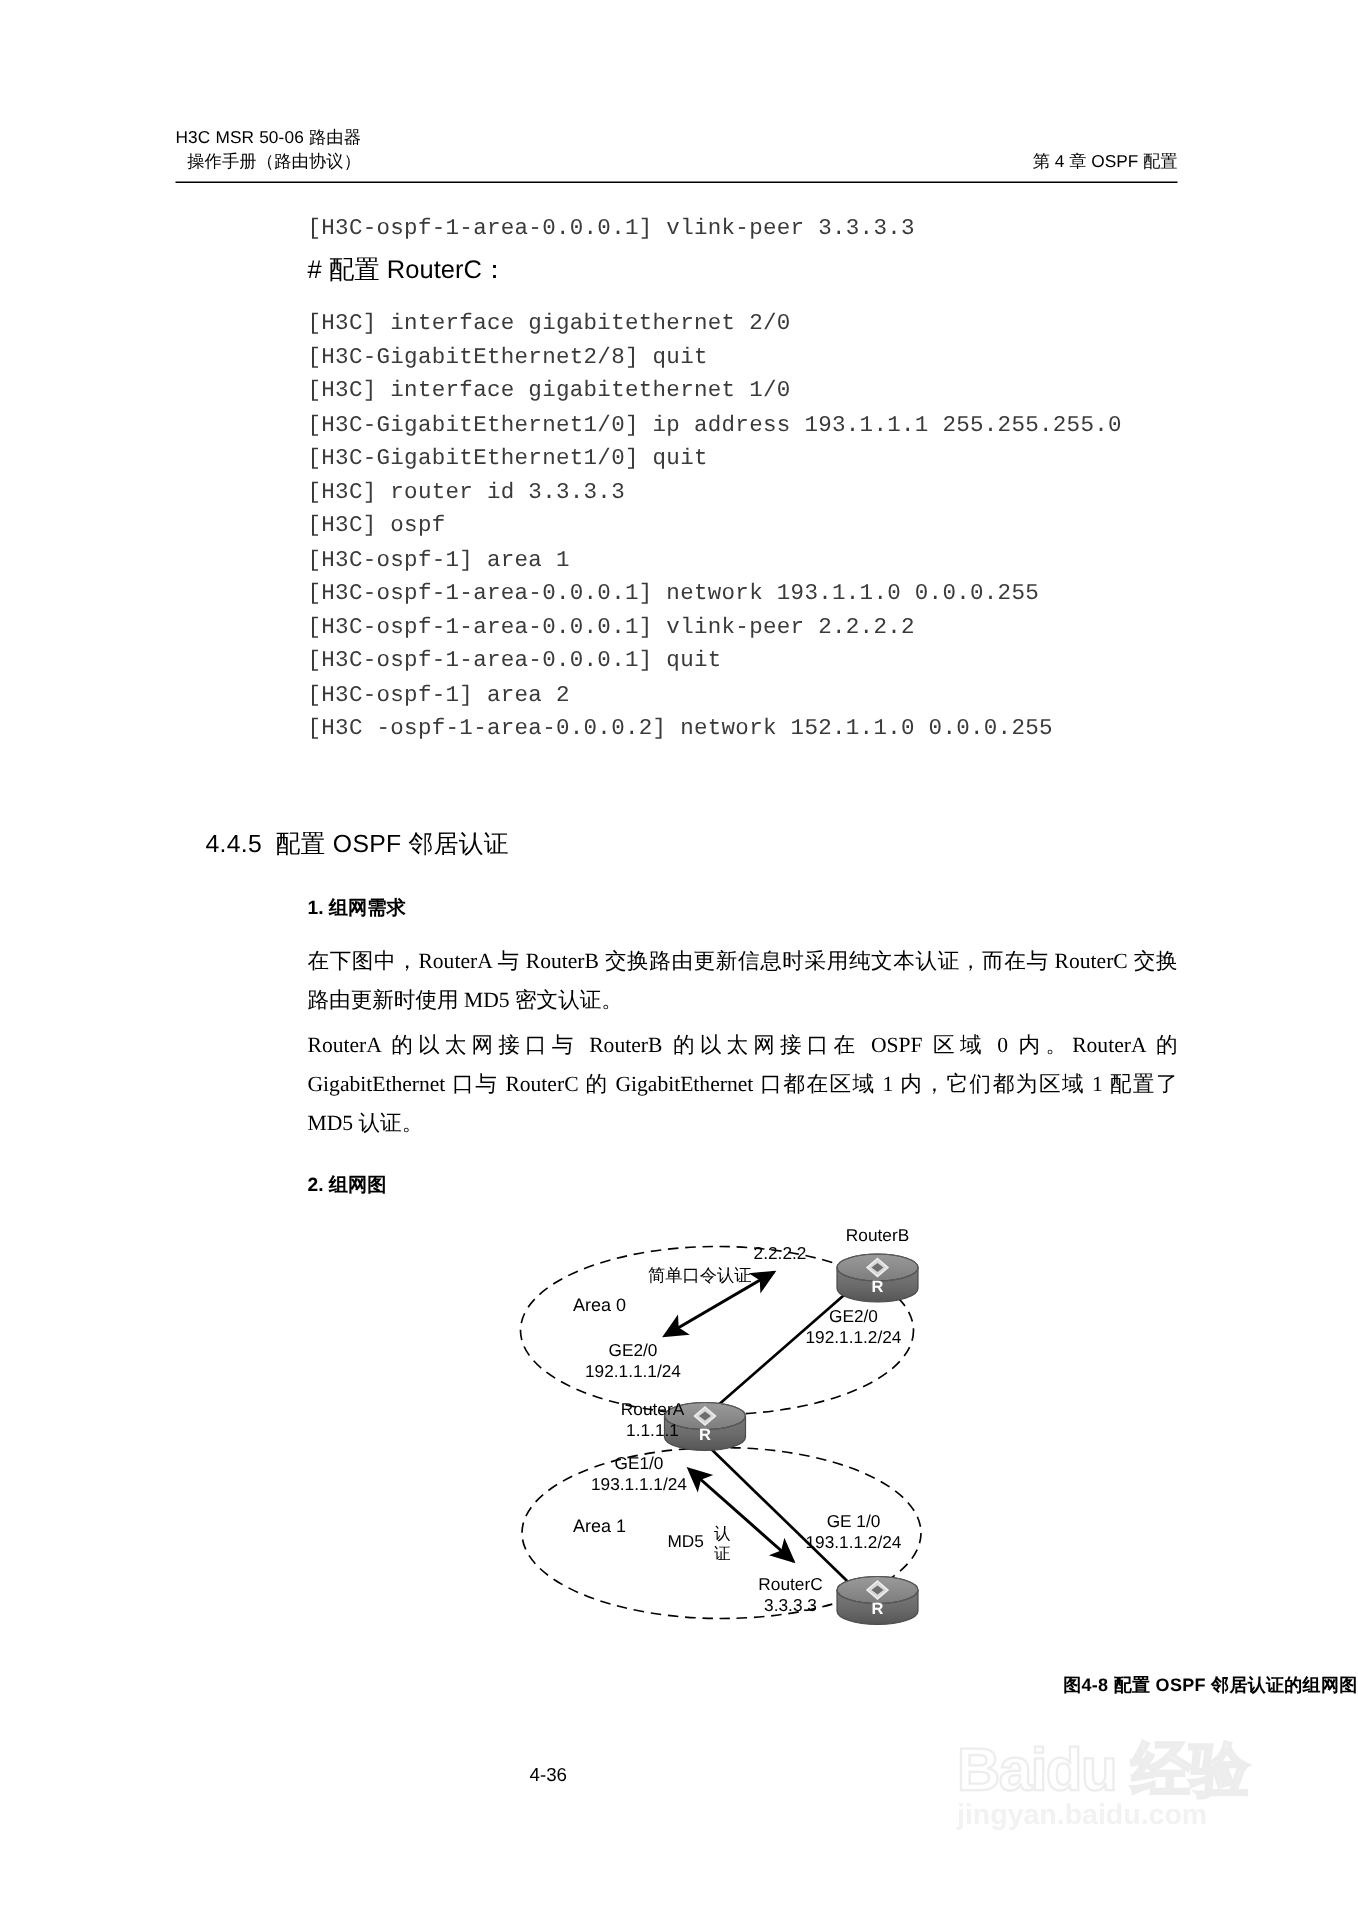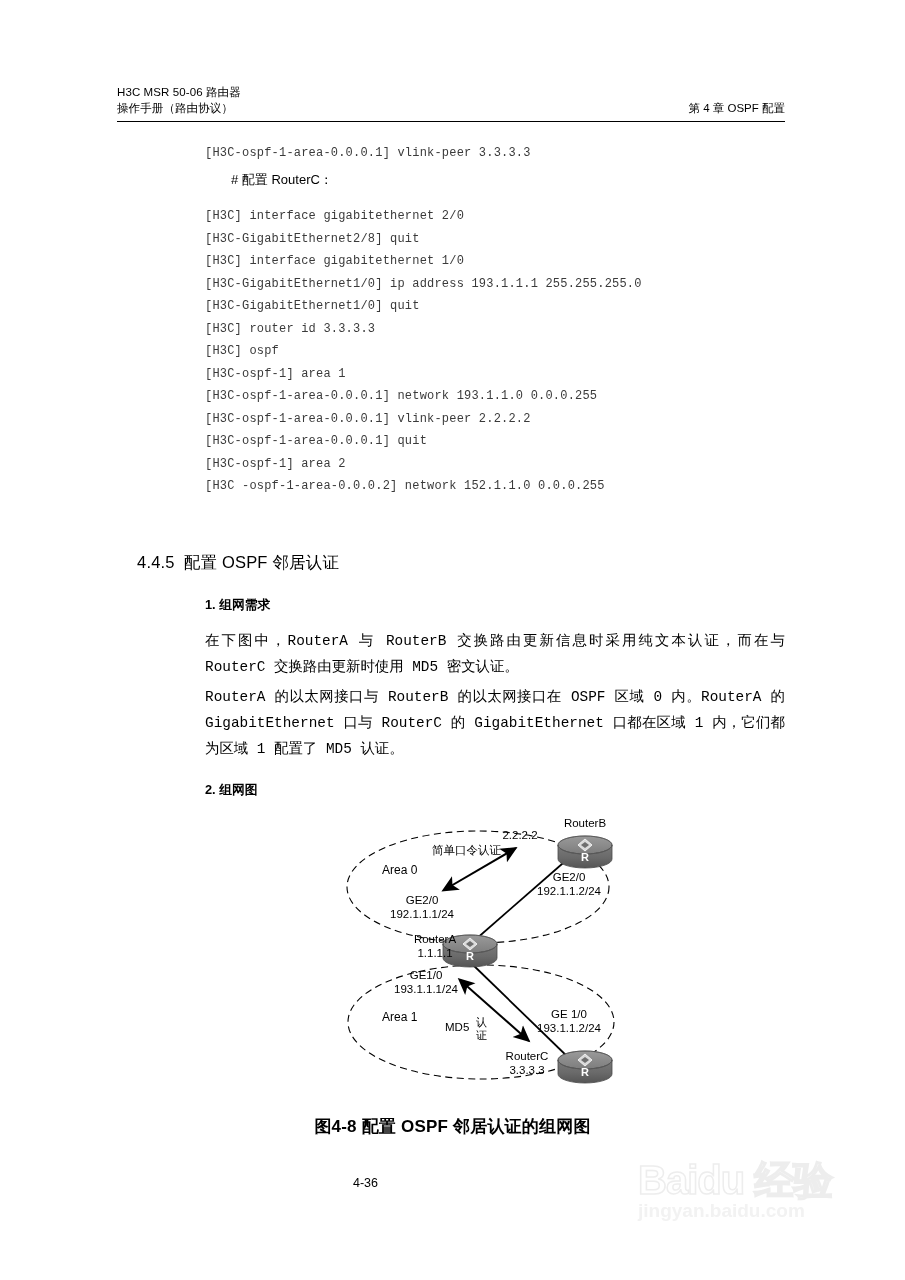"H3C MSR 50-06 路由器" .header-left { text-align: none -> right }
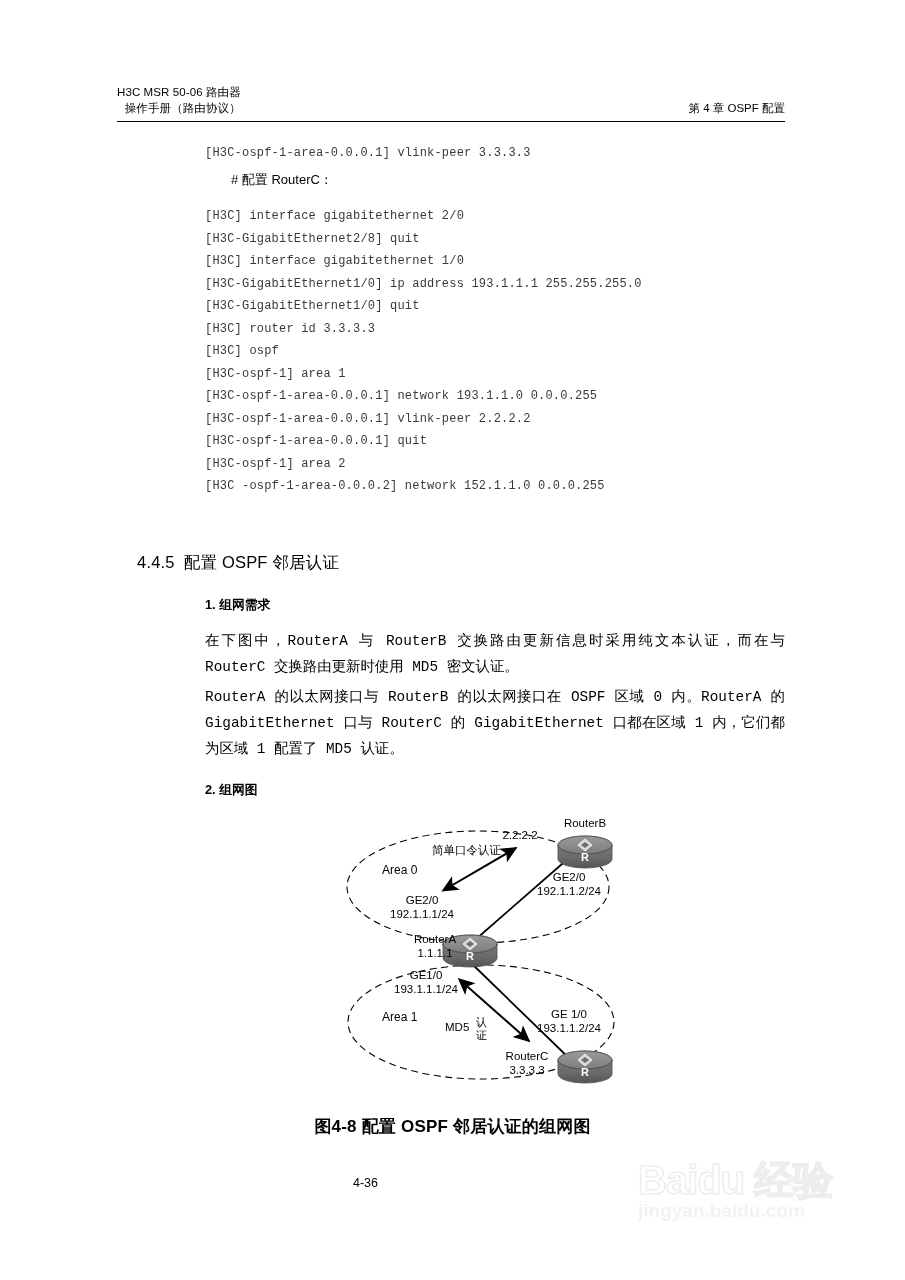"[H3C-ospf-1-area-0.0.0.1] vlink-peer" .cli-line { font-size: 12px -> 15px }
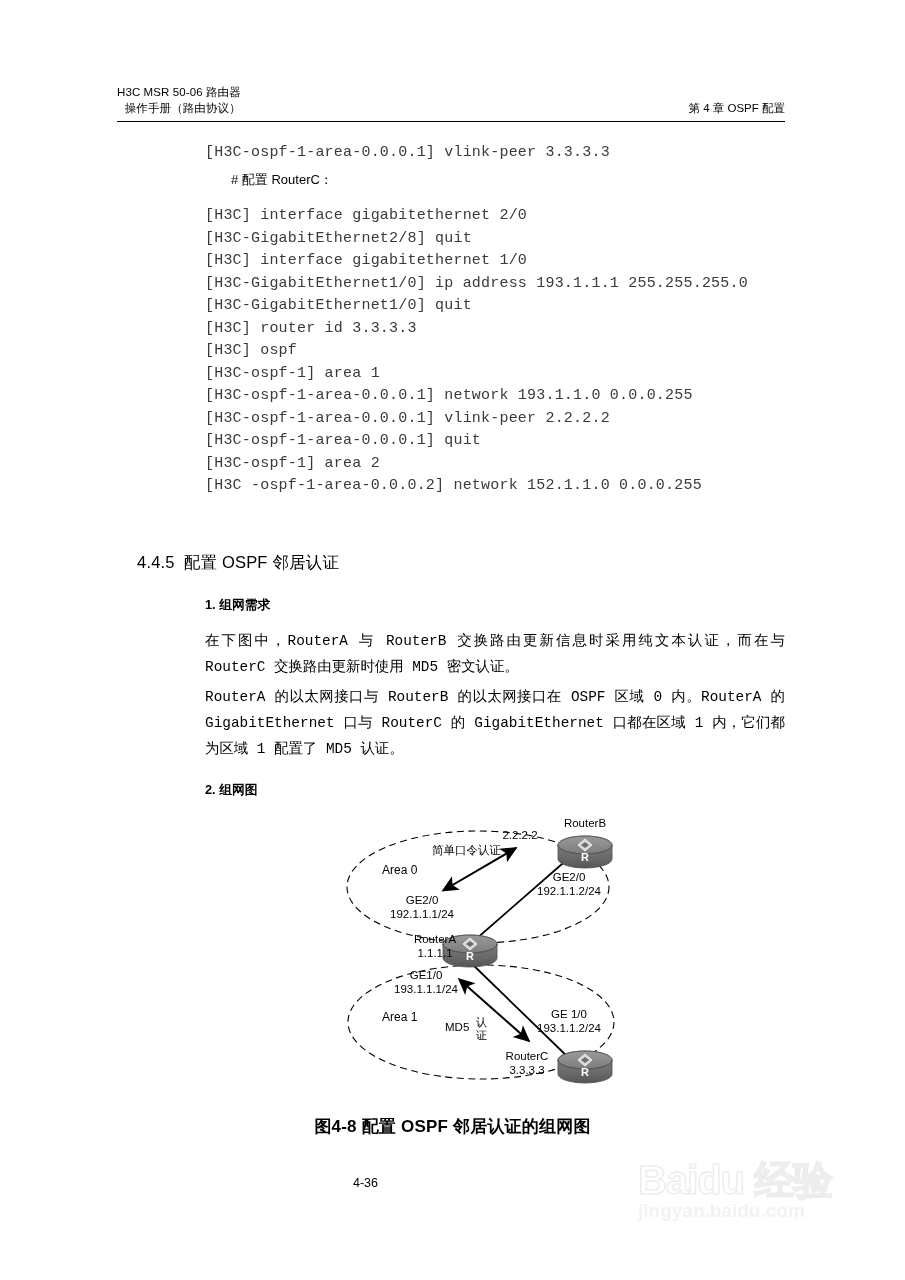"# 配置 RouterC：" .cli-heading { font-size: 13px -> 17px; margin-left: 26px -> none }
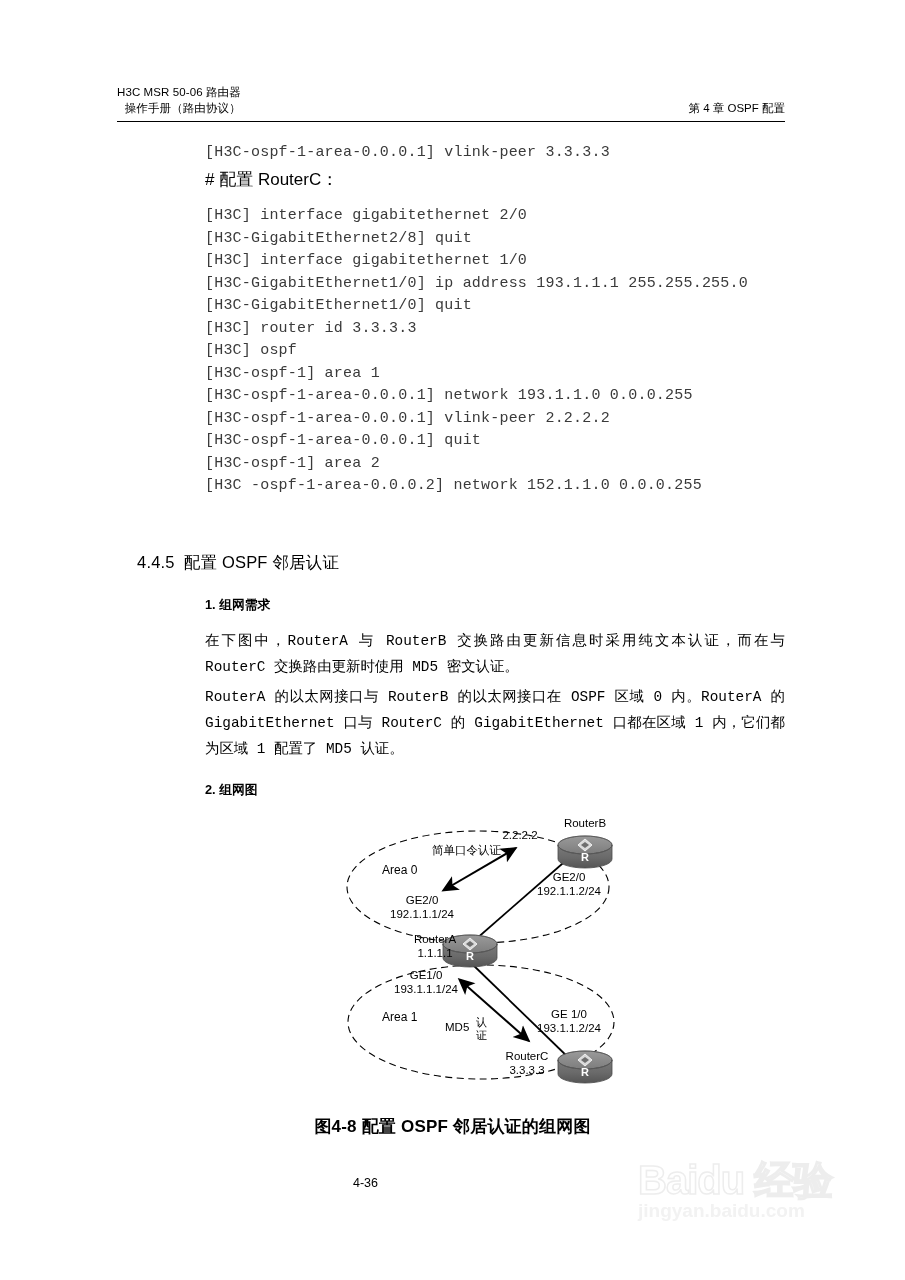"在下图中，RouterA 与 RouterB" .body-para { font-family: Liberation Mono, monospace -> Liberation Serif, serif }
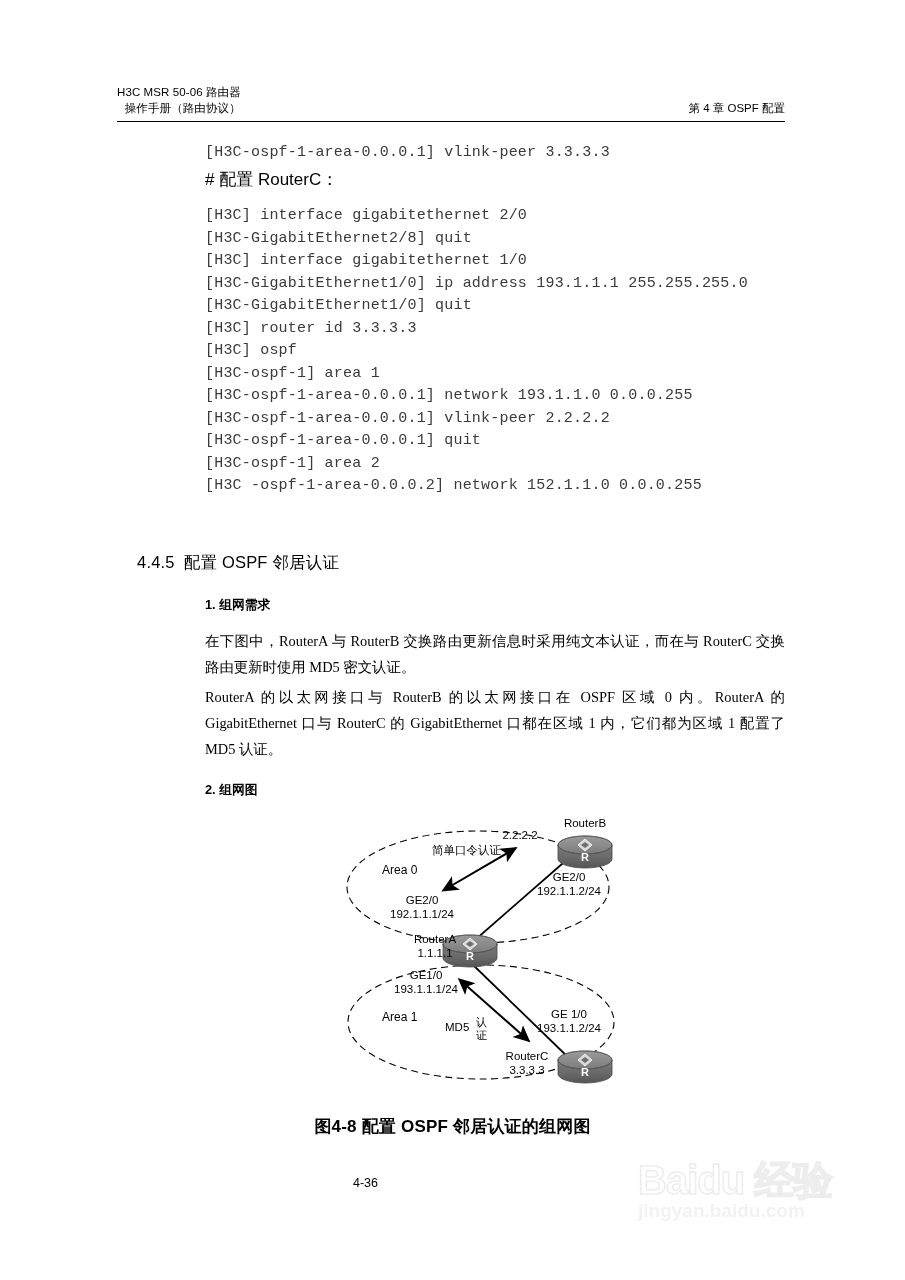"图4-8 配置 OSPF 邻居认证的组网图" .figure-caption { font-size: 17px -> 12px; text-align: center -> right }
